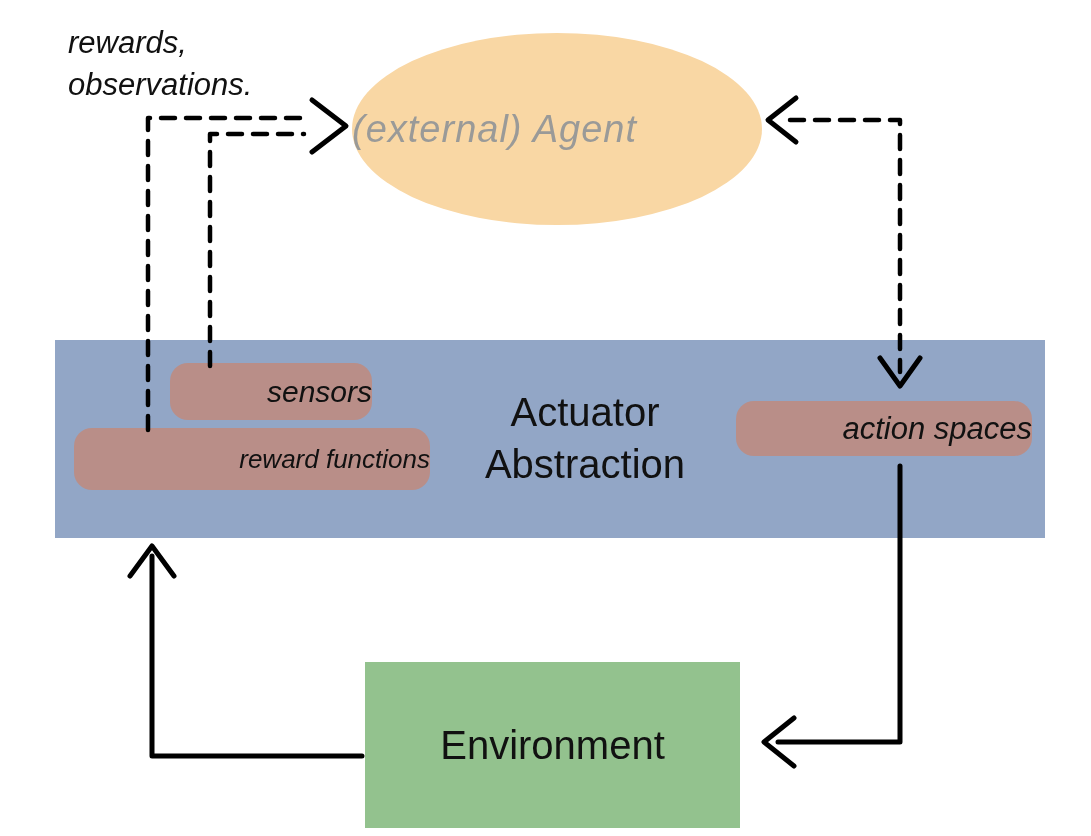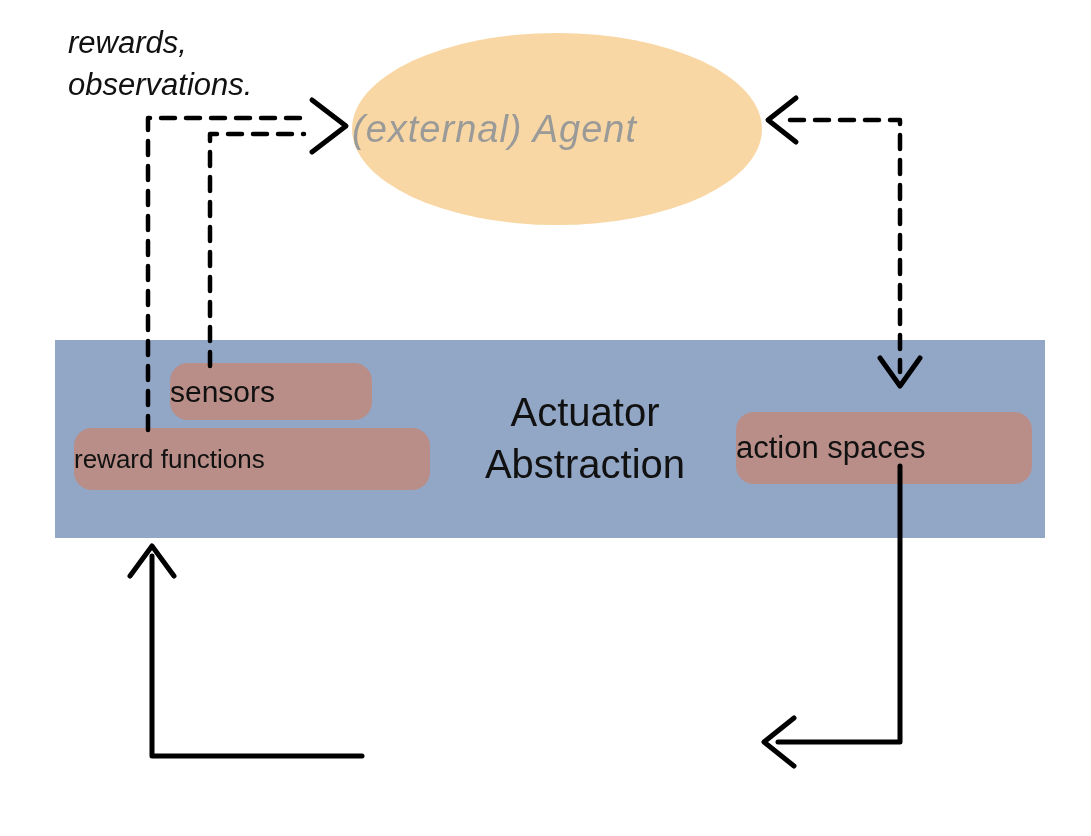"sensors" .badge { font-style: none -> italic; justify-content: flex-start -> flex-end }
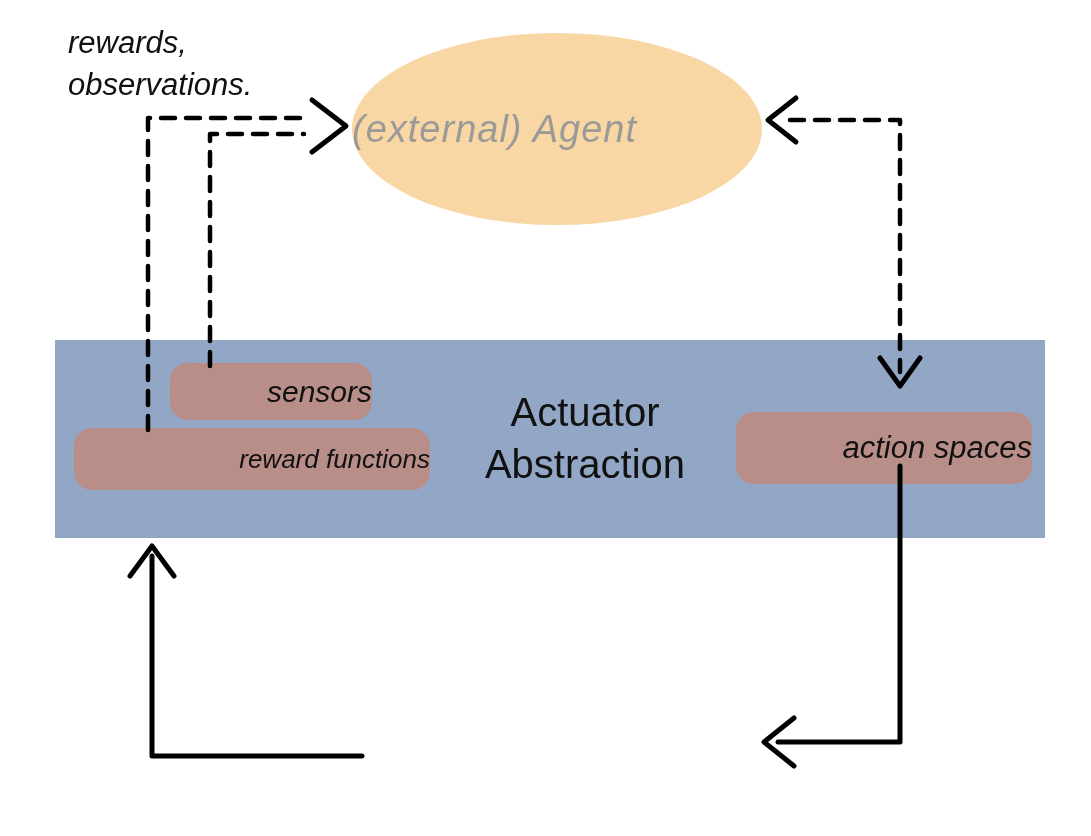"action spaces" div.abs { height: 72px -> 55px; top: 412px -> 401px }
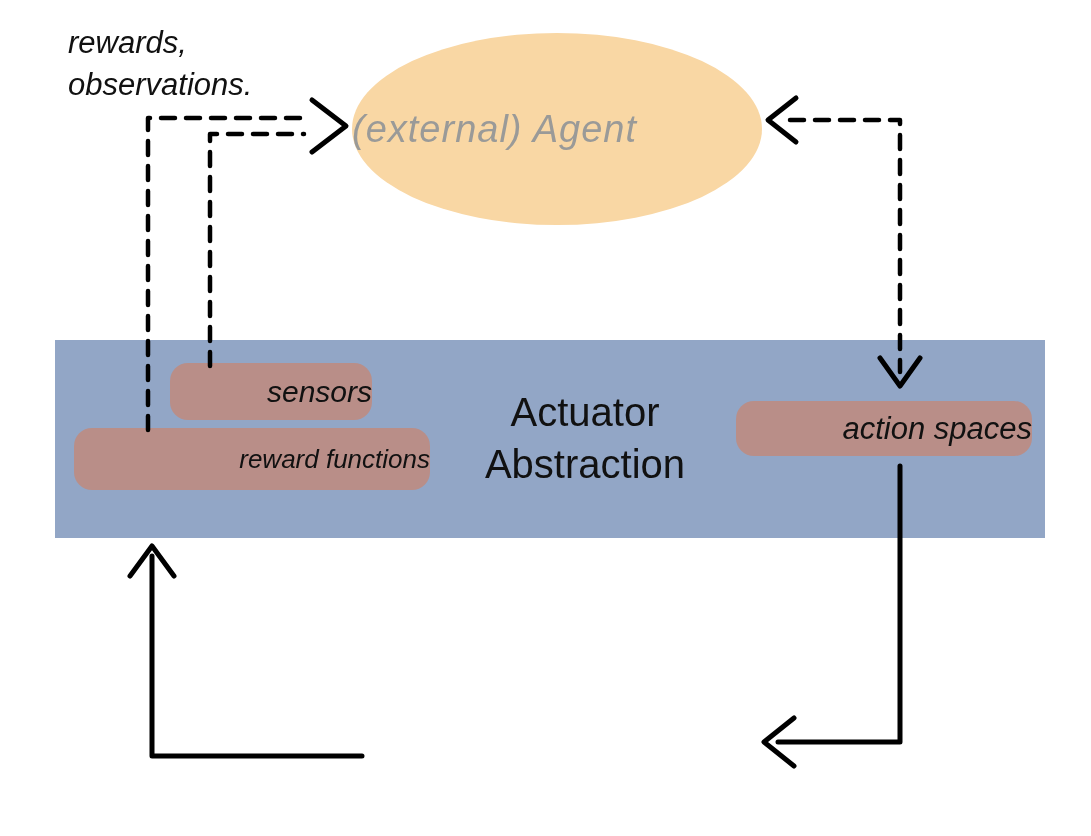"Environment" div.abs { html: none -> <div> <span>Environment</span> </div> }
